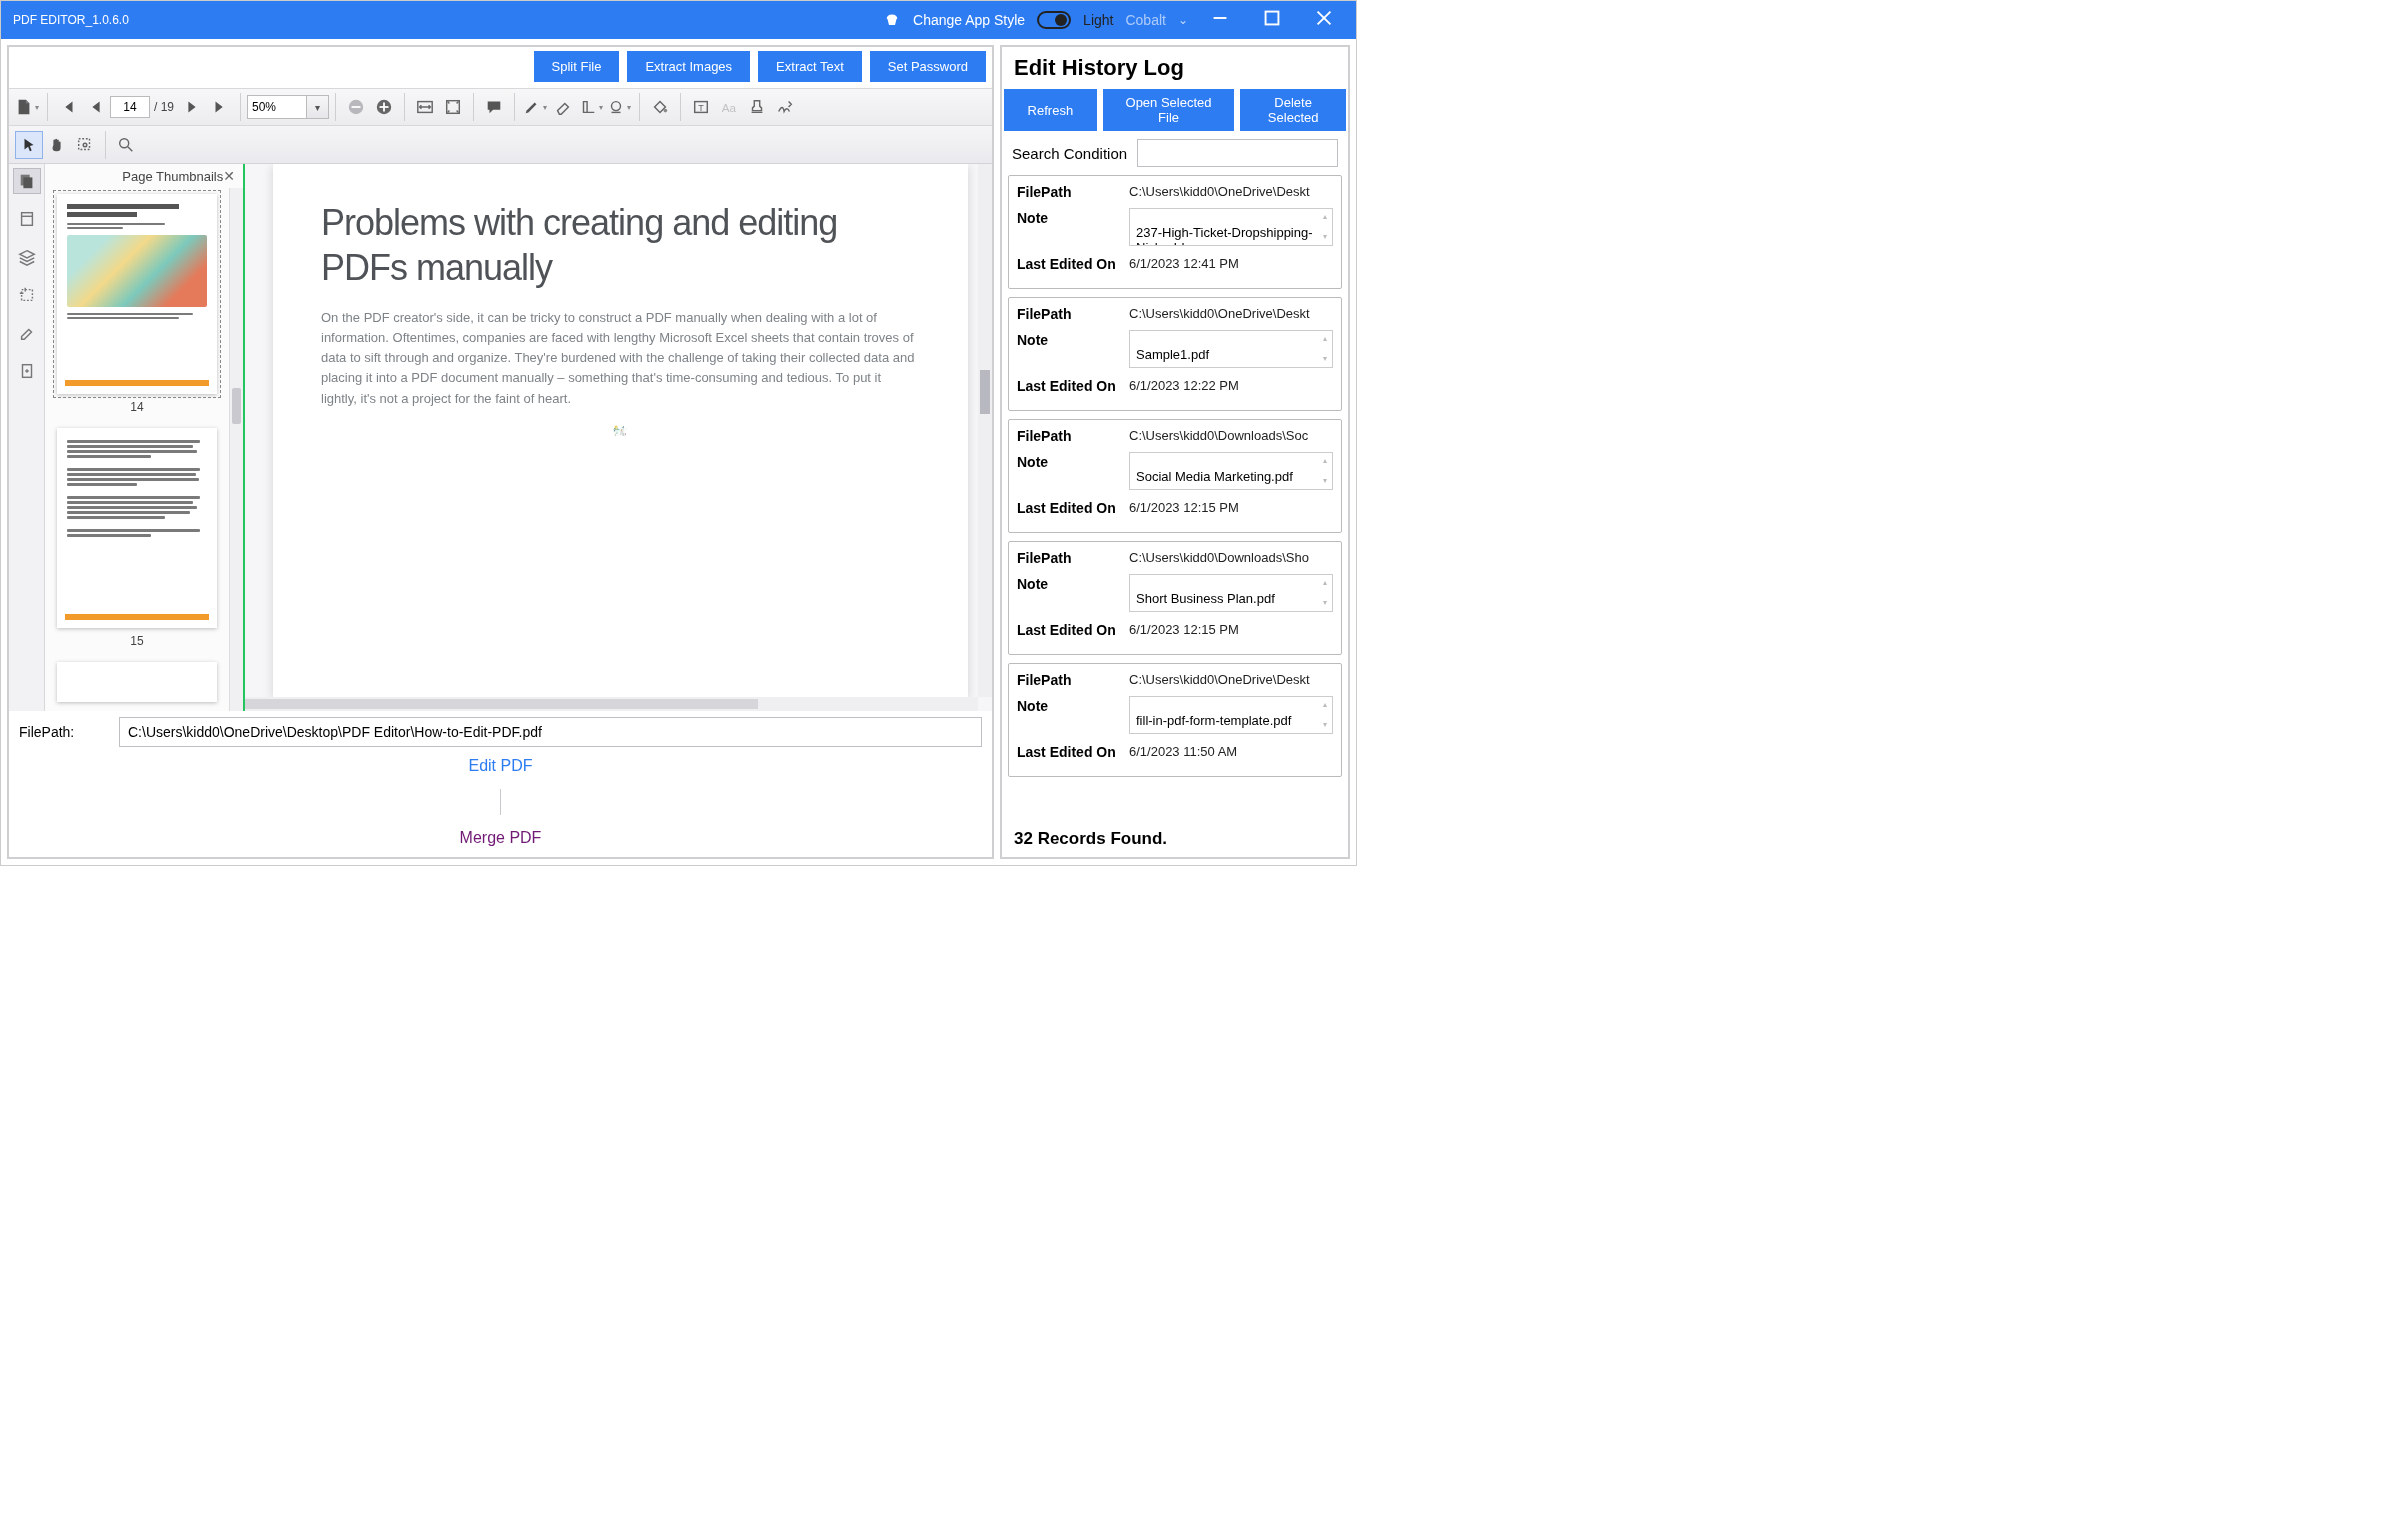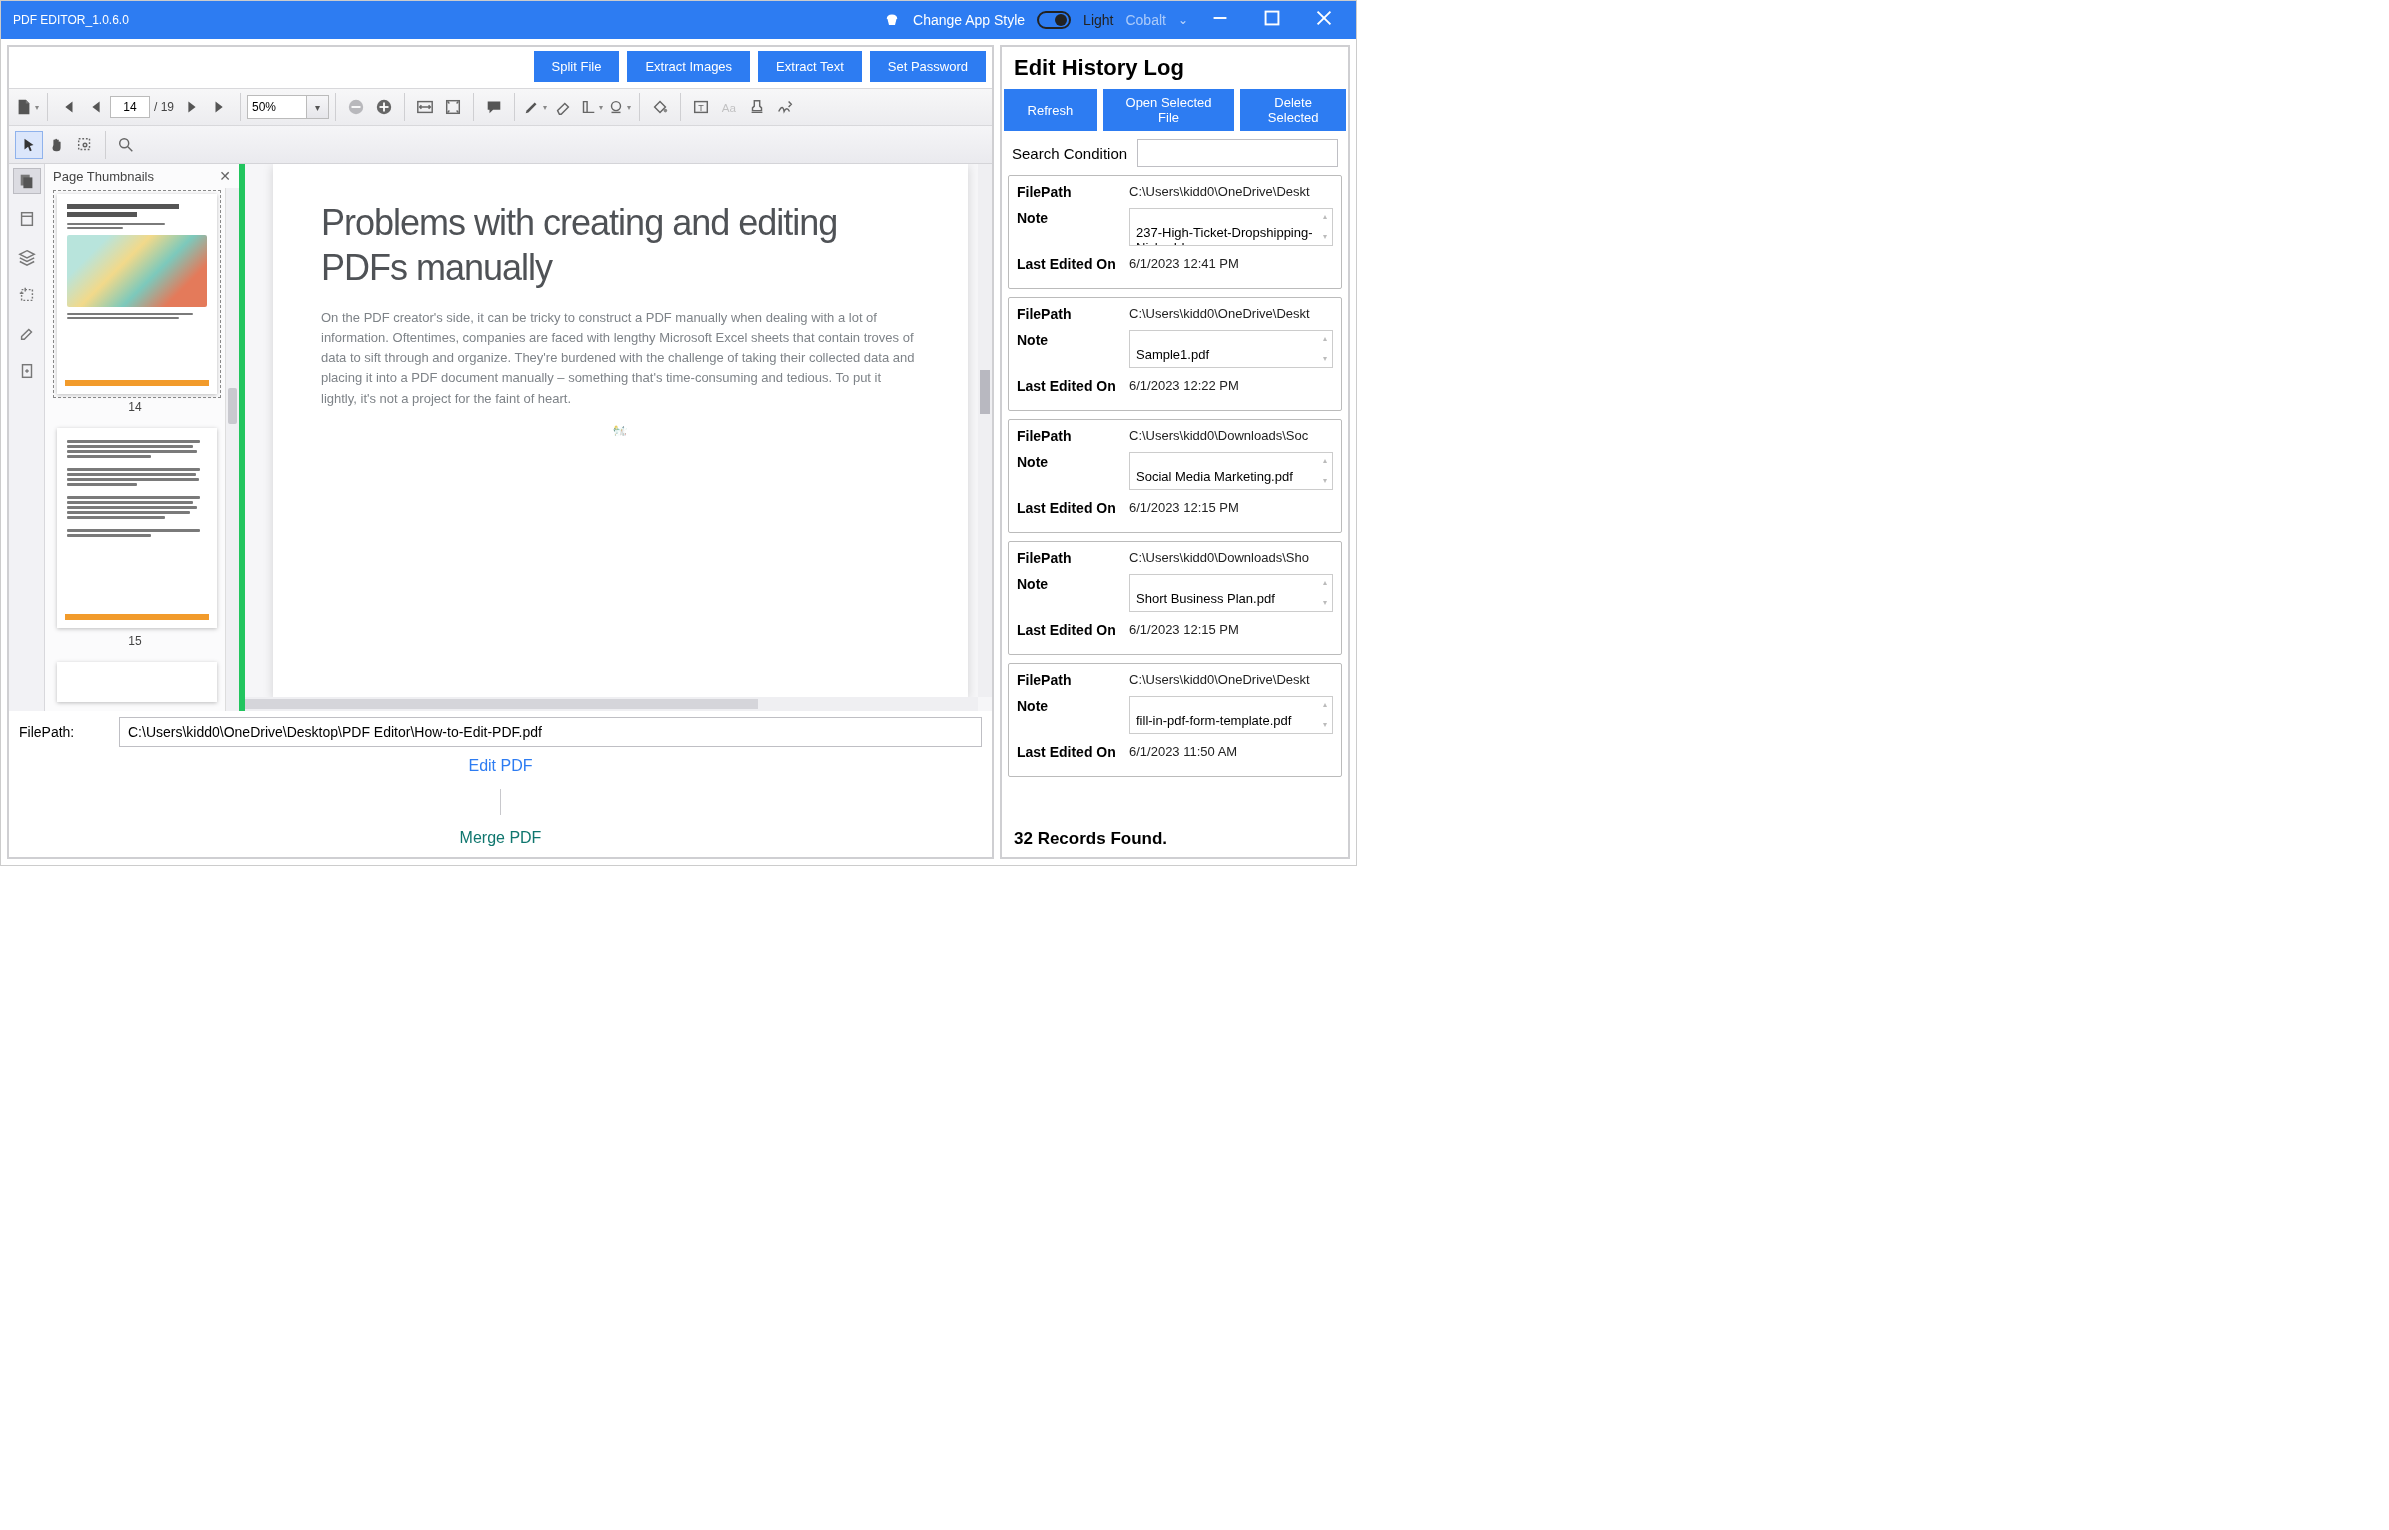"Page Thumbnails" .thumbs { align-items: none -> flex-end; border-right: 6px solid #22c55e -> 2px solid #22c55e }
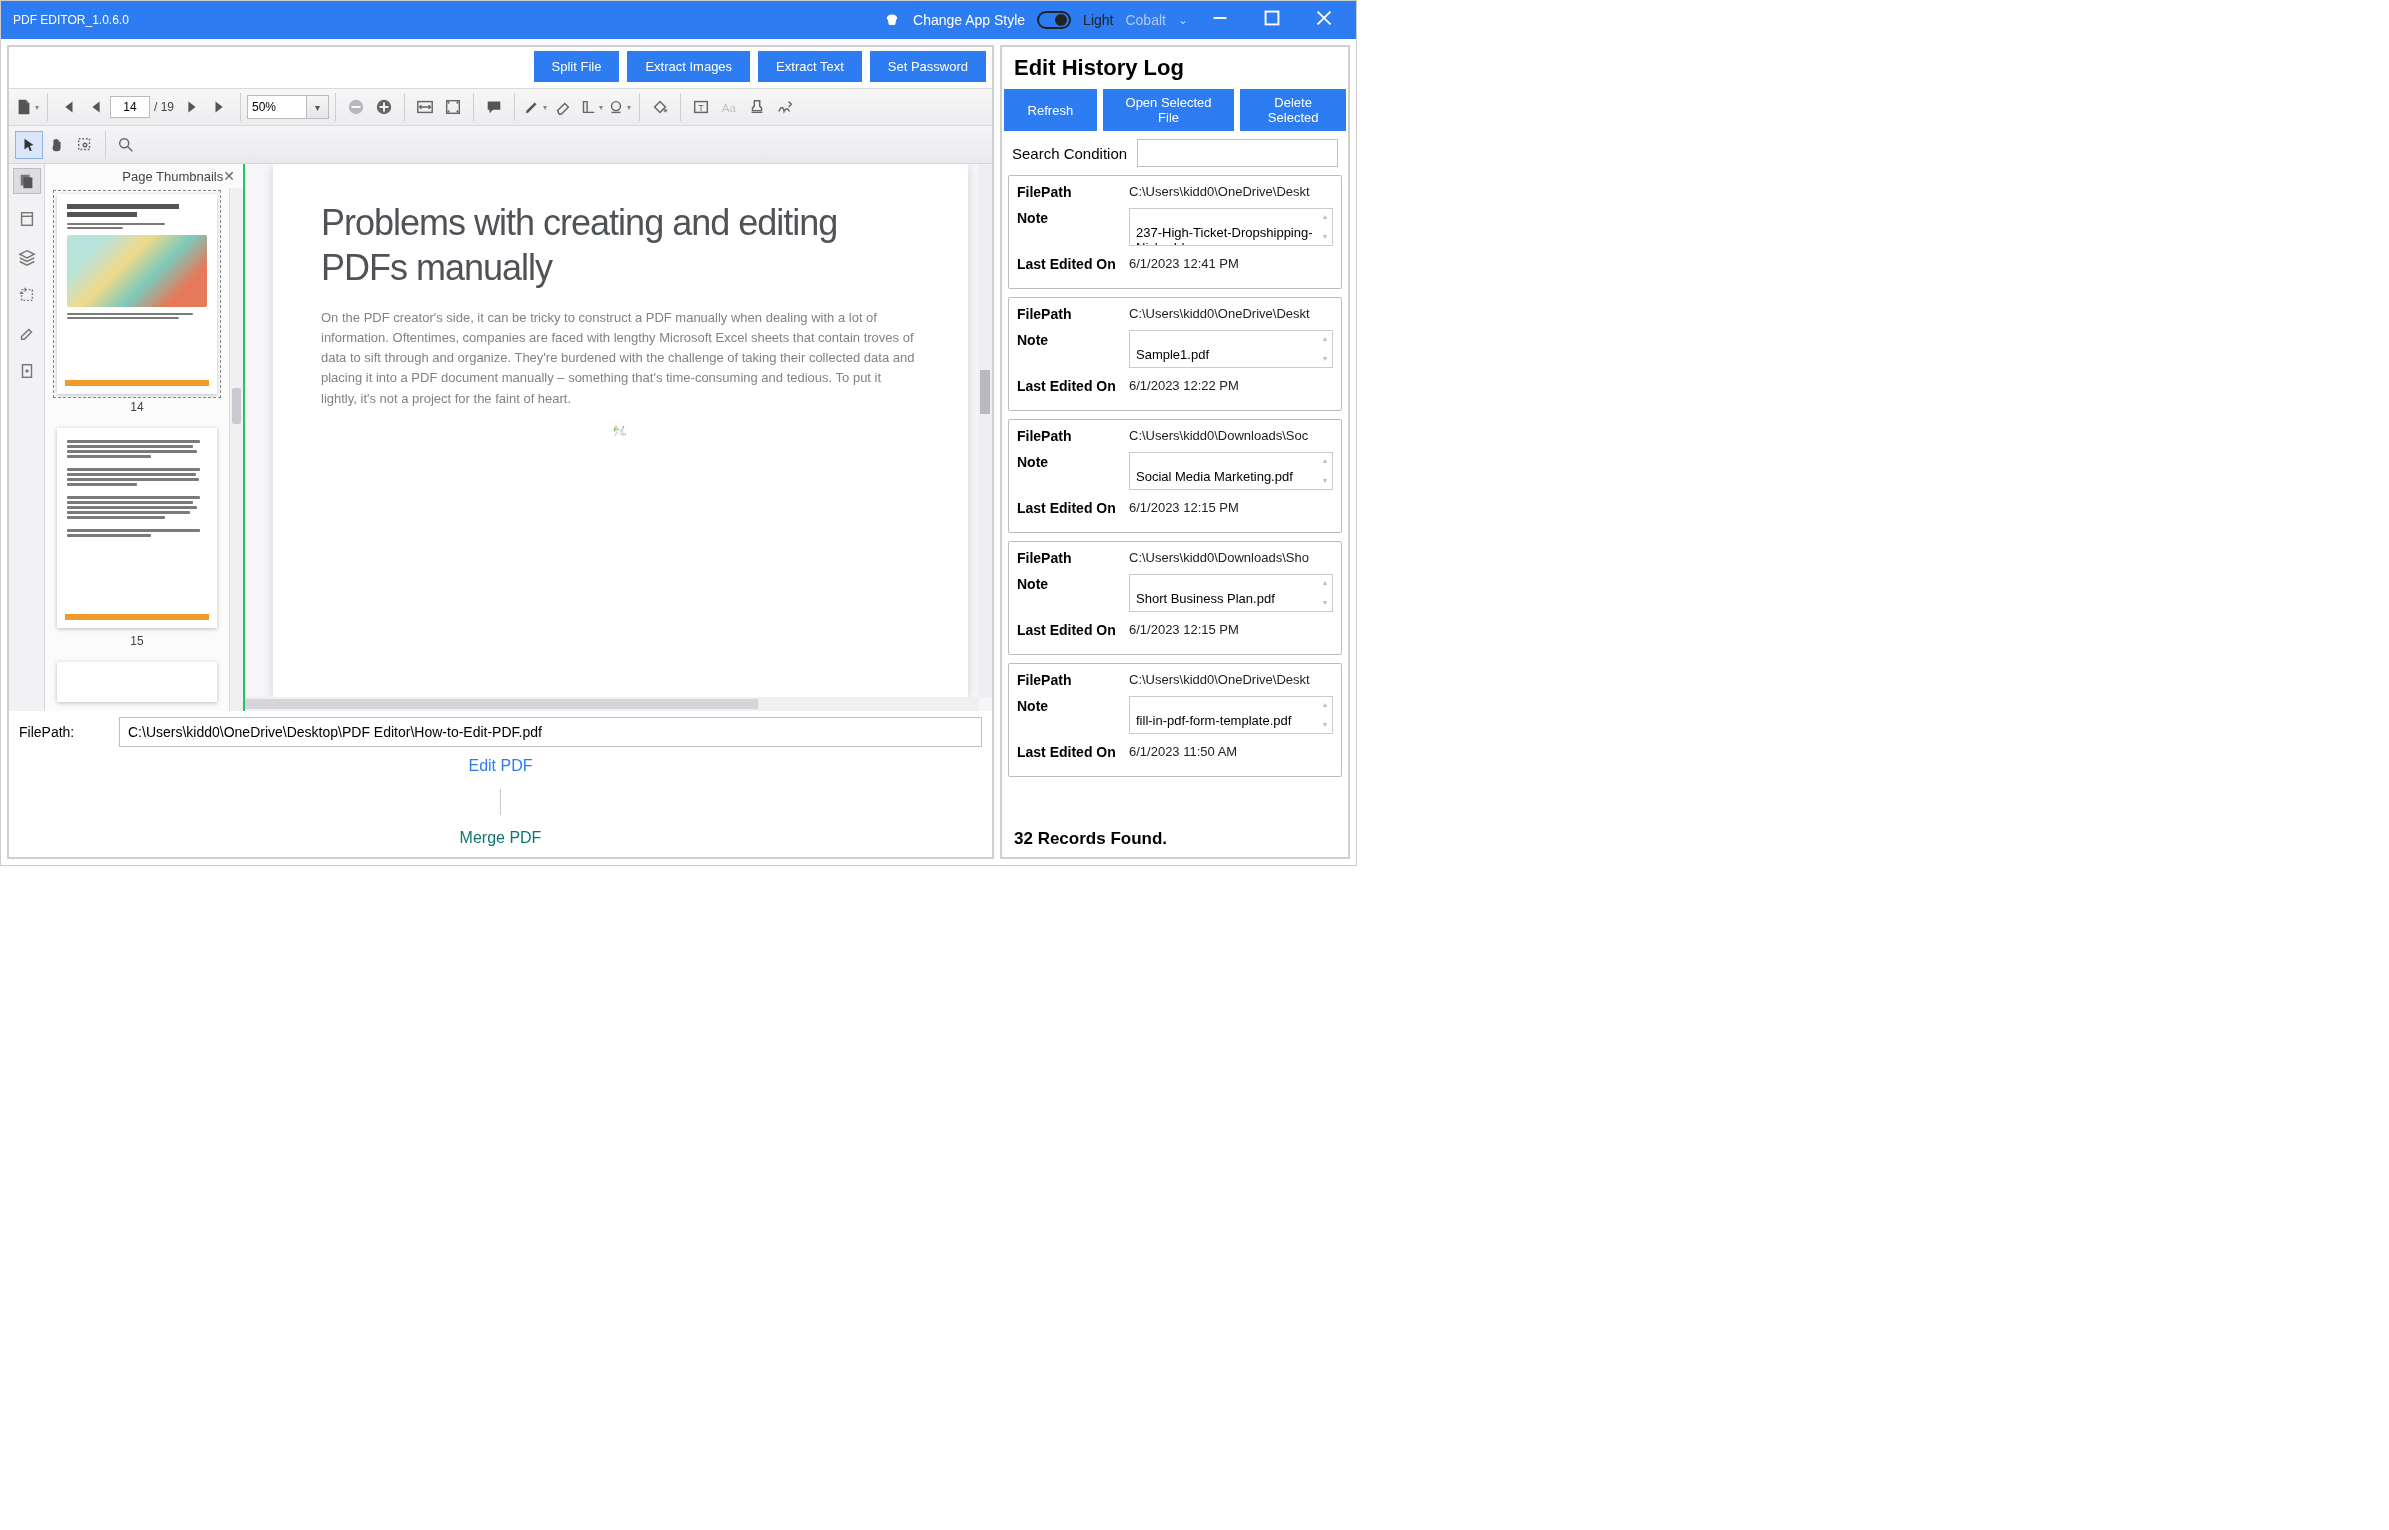"Merge PDF" .tab-inactive { color: #0f766e -> #701a75 }
